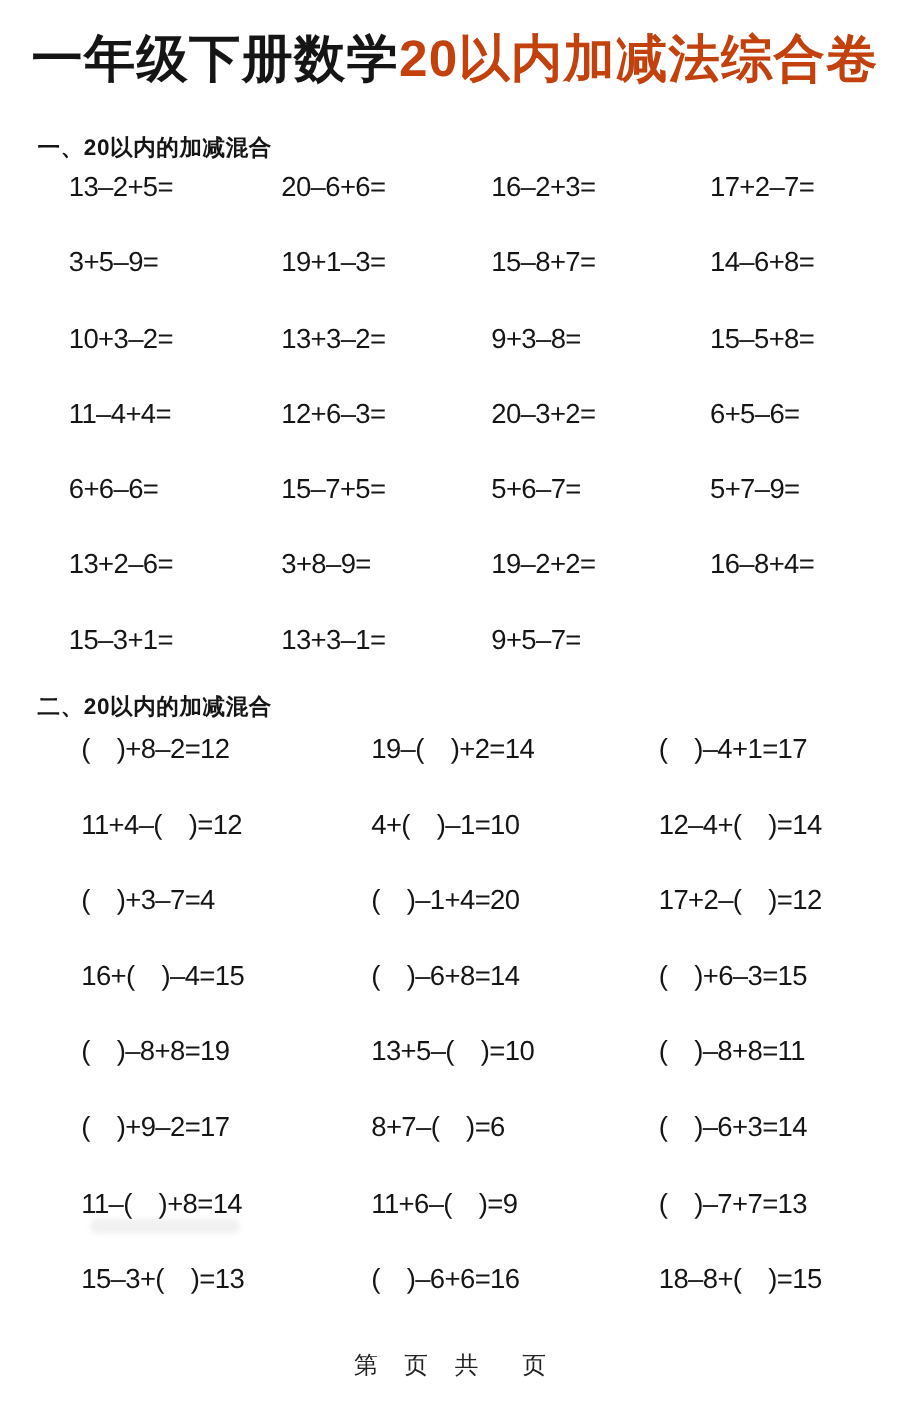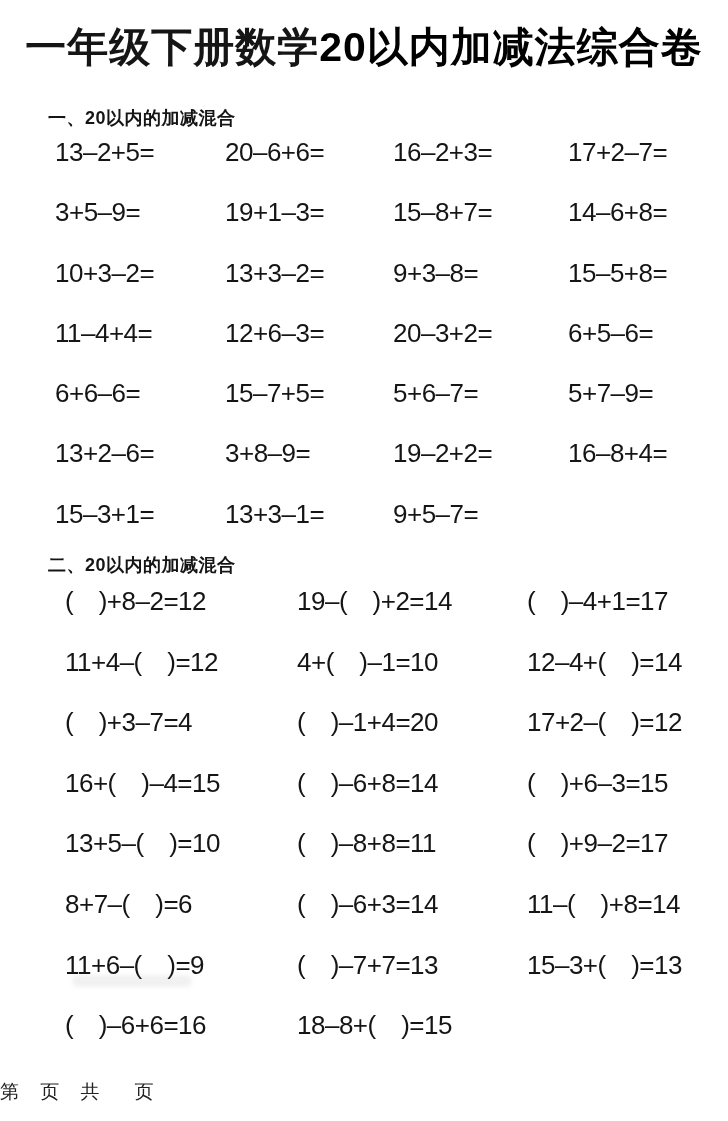"20以内加减法综合卷" .title .red { color: #000000 -> #c2410c }
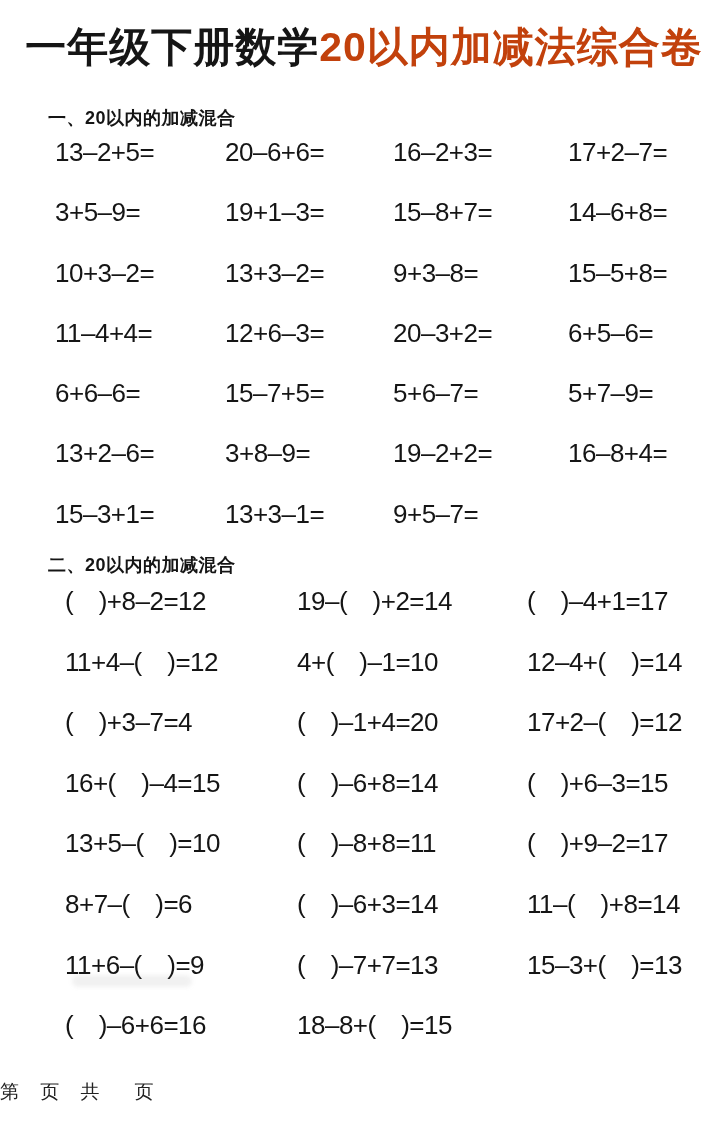"一、20以内的加减混合" .section-heading { margin-left: 18px -> none }
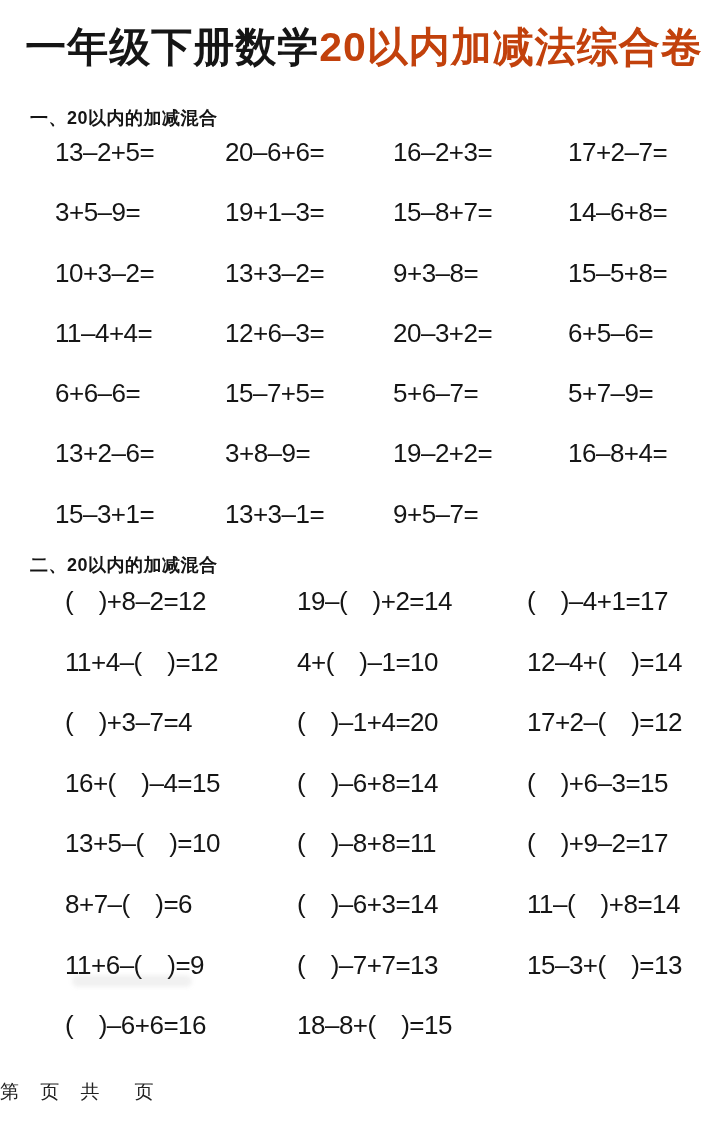"13–2+5=" .eq-grid { font-size: 26px -> 22px }
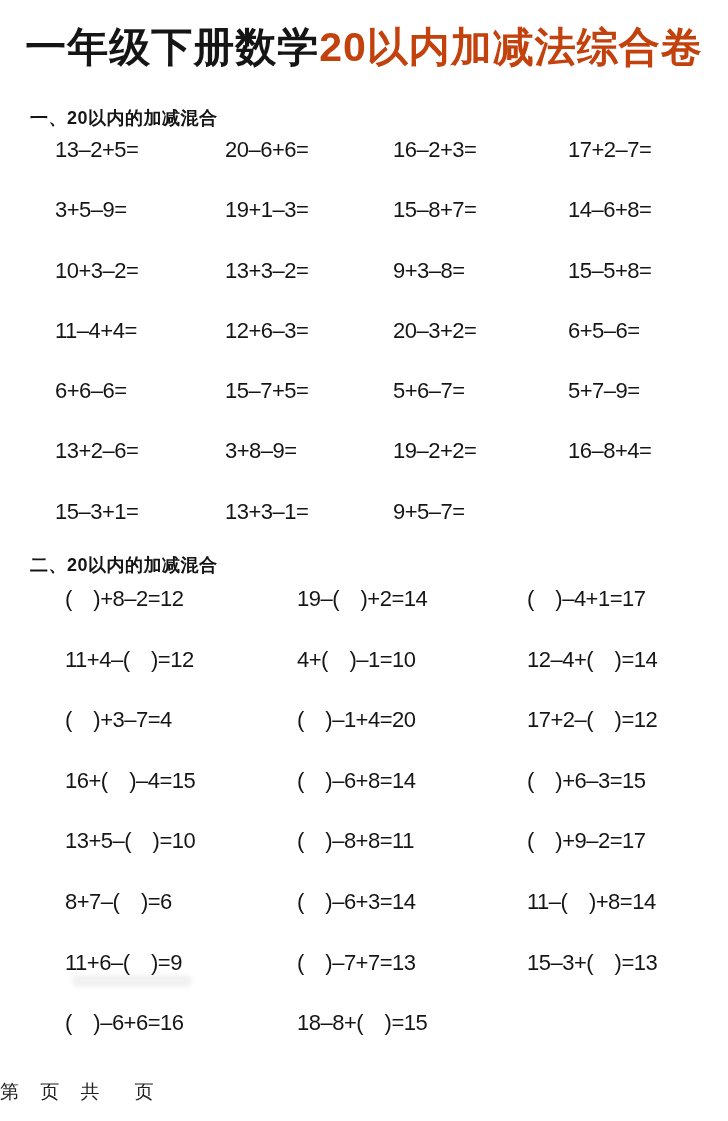"( )–8+8=19" span.eq { html: none -> <span>( )–8+8=19</span> }
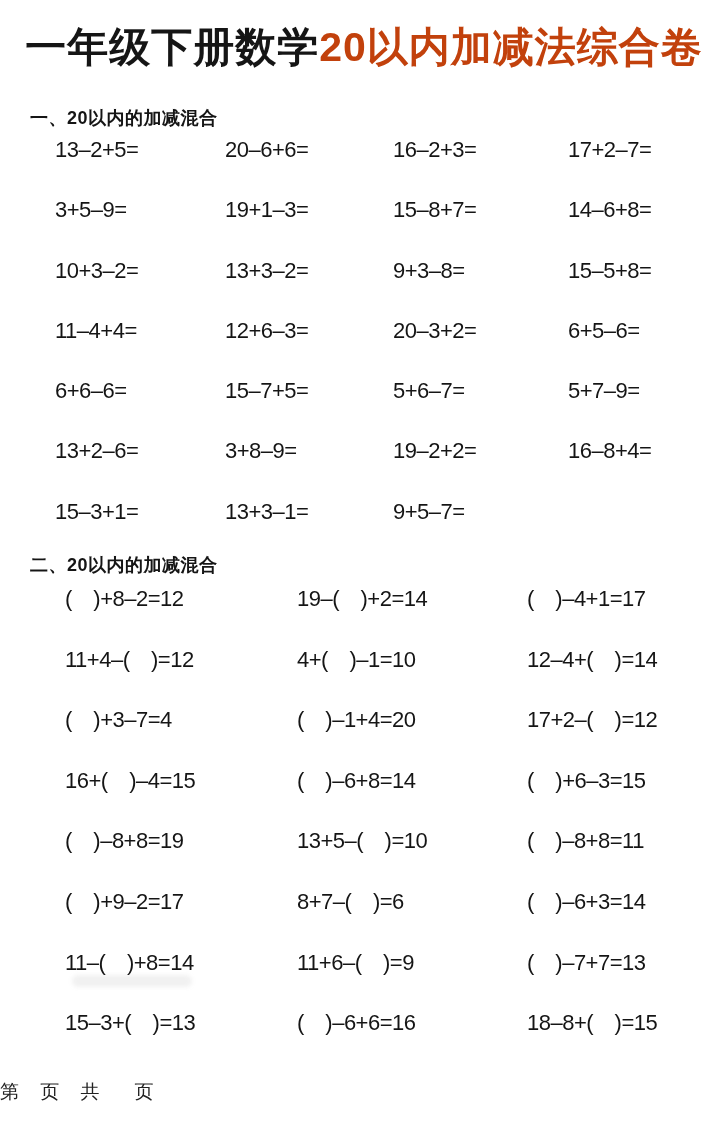"第 页 共 页" .footer { text-align: left -> center }
